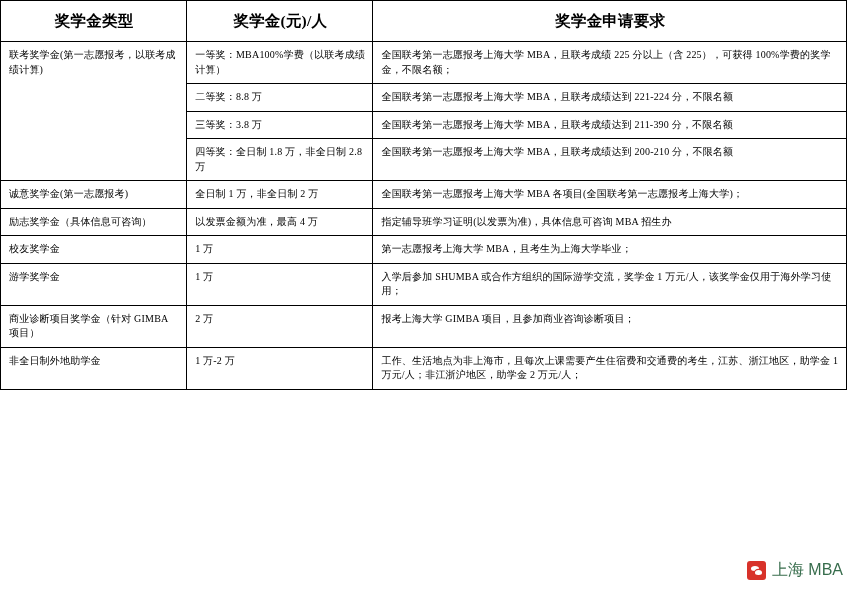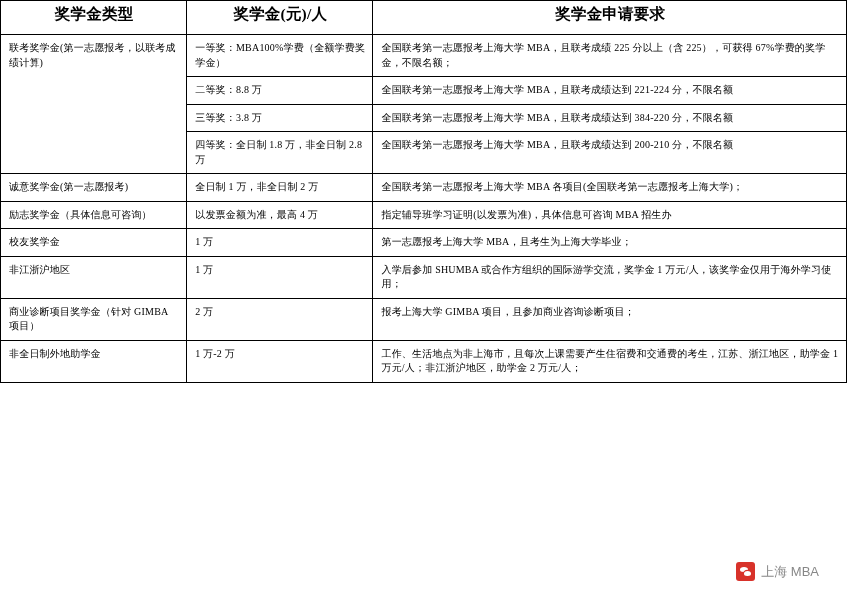"奖学金类型" table.scholarship th { padding-top: 2px -> 9px }
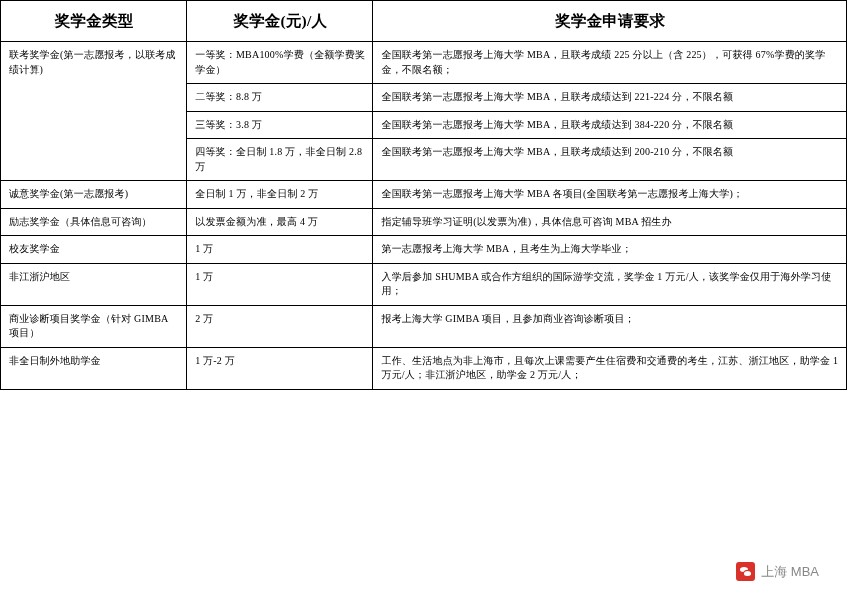"一等奖：MBA100%学费（全额学费奖学金）" td.amount-cell { text: 全额学费奖学金 -> 以联考成绩计算 }
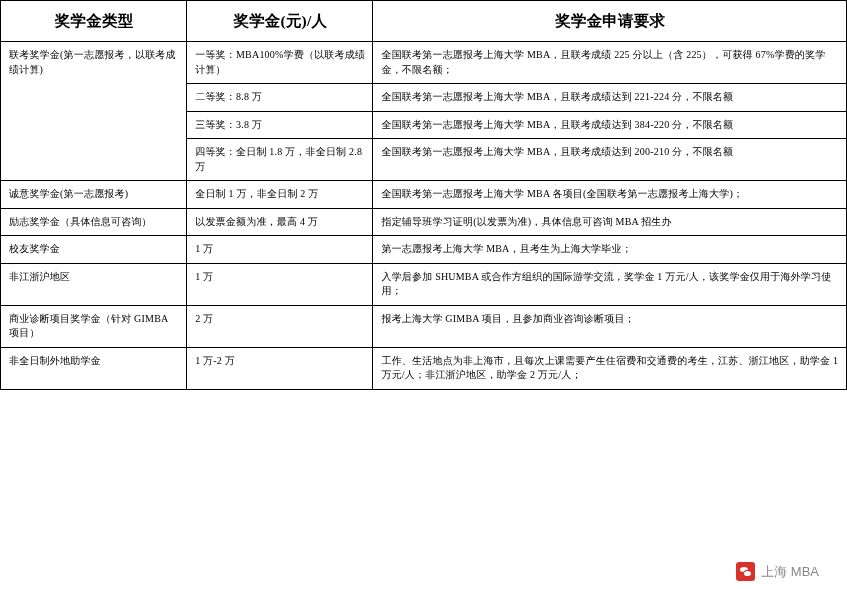"全国联考第一志愿报考上海大学 MBA，且联考成绩 225 分以上（含" td.req-cell { text: 67% -> 100% }
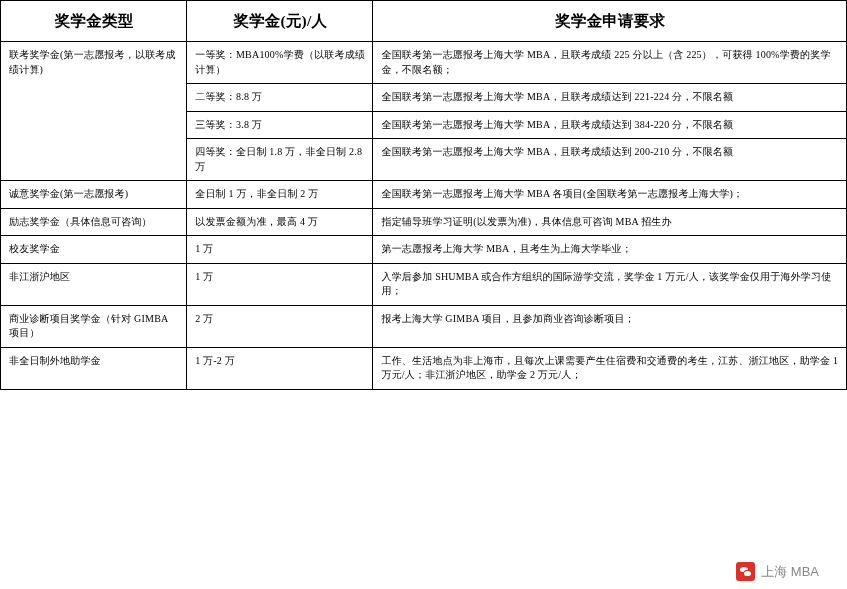"全国联考第一志愿报考上海大学 MBA，且联考成绩达到 384-220" td.req-cell { text: 384-220 -> 211-390 }
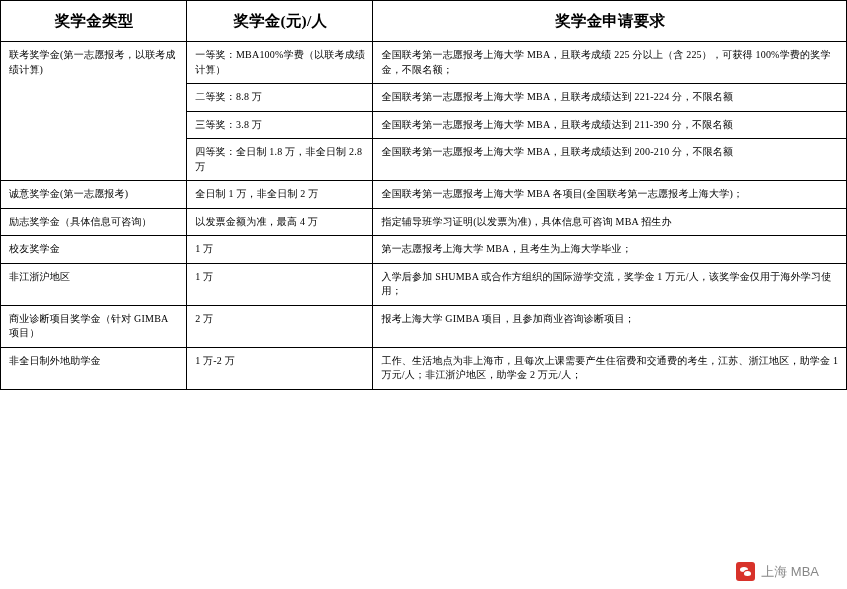"非江浙沪地区" td.type-cell { text: 非江浙沪地区 -> 游学奖学金 }
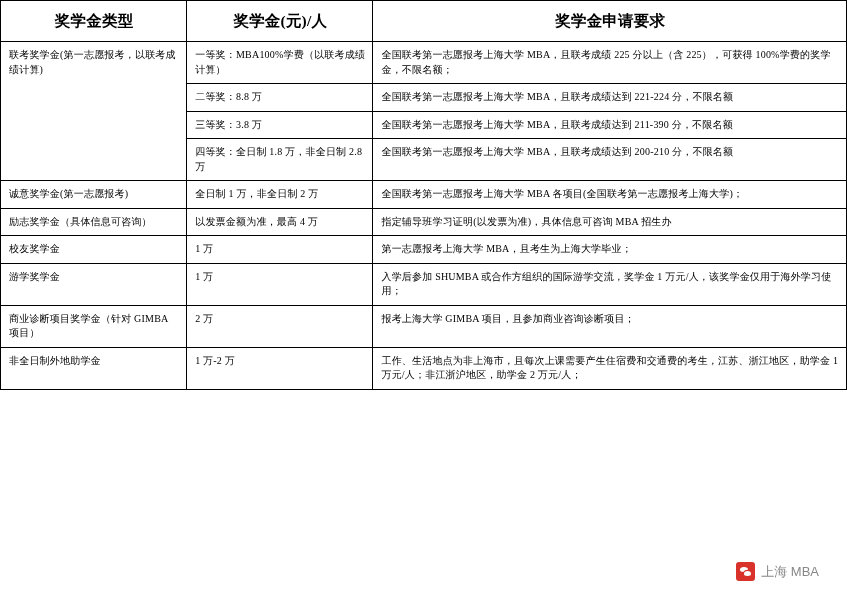"上海 MBA" .wm { color: #737373 -> #14532d; font-size: 13px -> 16px; right: 24px -> 0 }
